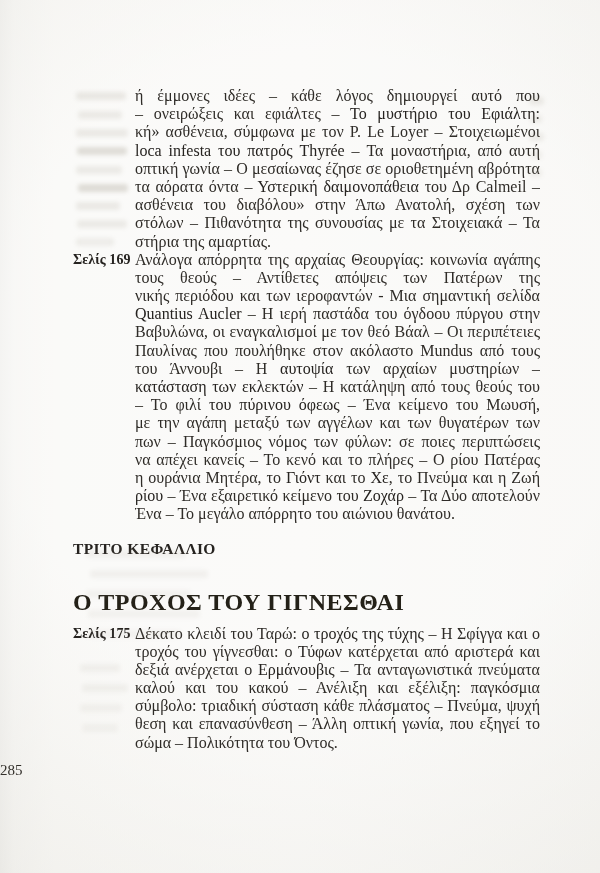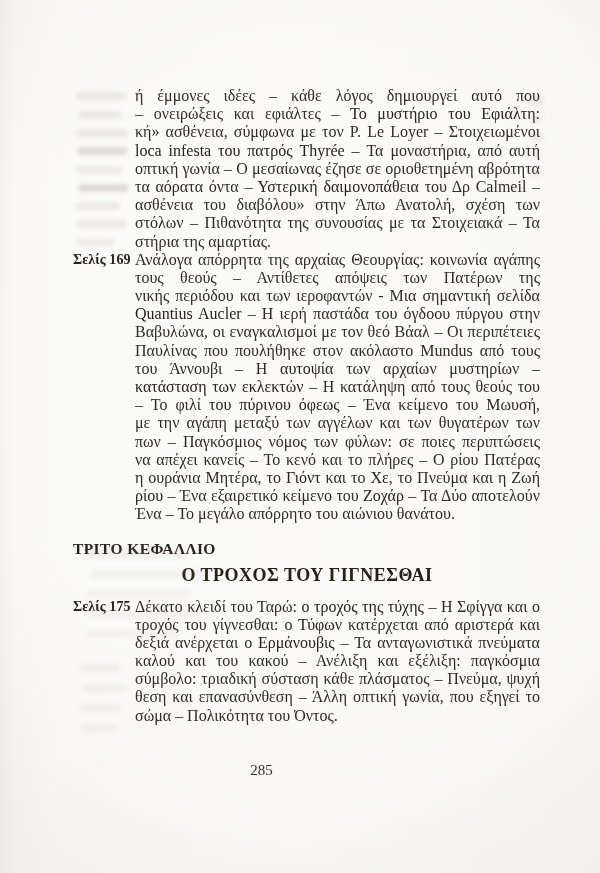"Ο ΤΡΟΧΟΣ ΤΟΥ ΓΙΓΝΕΣΘΑΙ" .chapter-title { font-size: 18px -> 24px; margin-top: 5px -> 32px; text-align: center -> none }
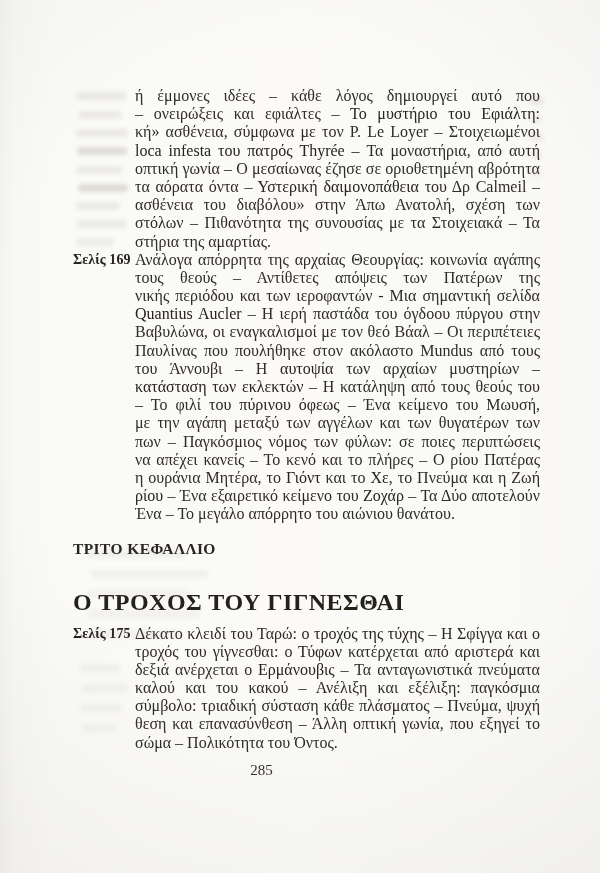"285" .pagenum { text-align: center -> left }
